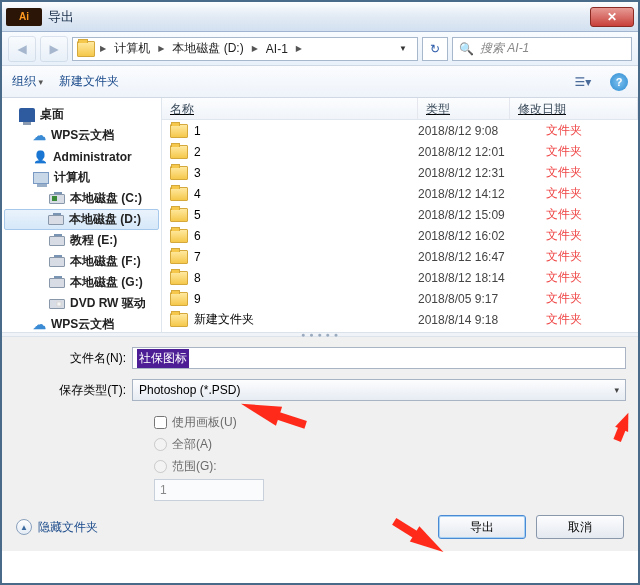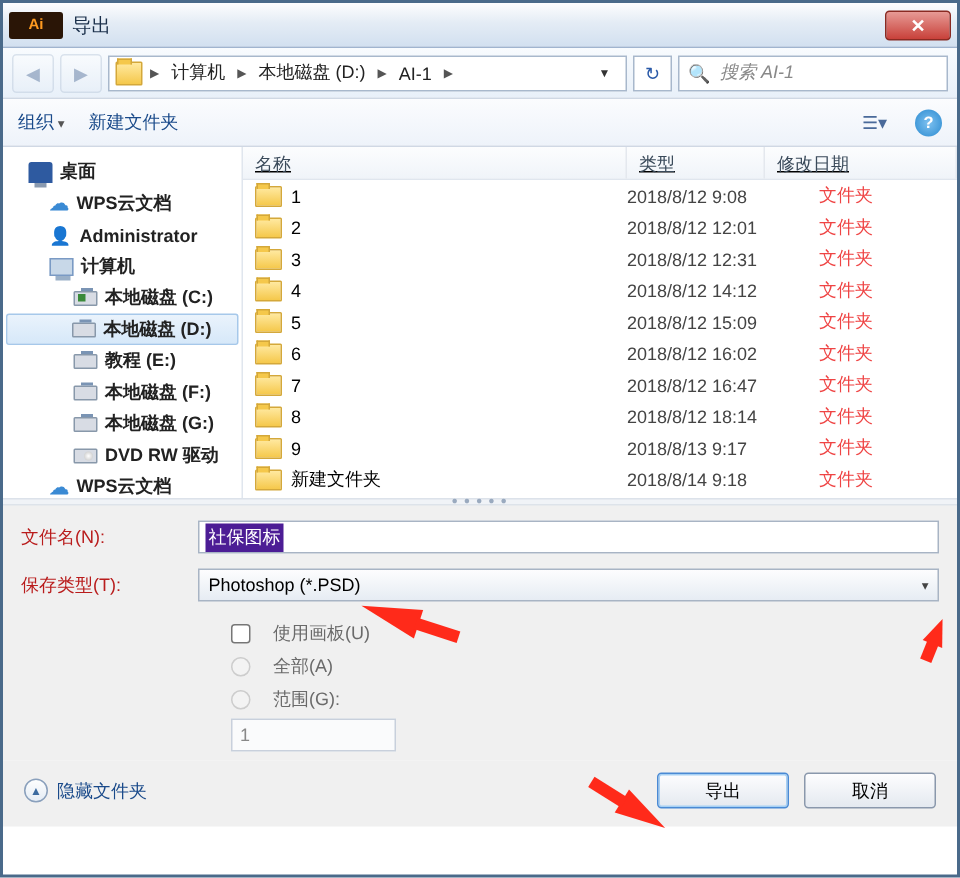"2018/8/13 9:17" div.c-date { text: 2018/8/13 -> 2018/8/05 }
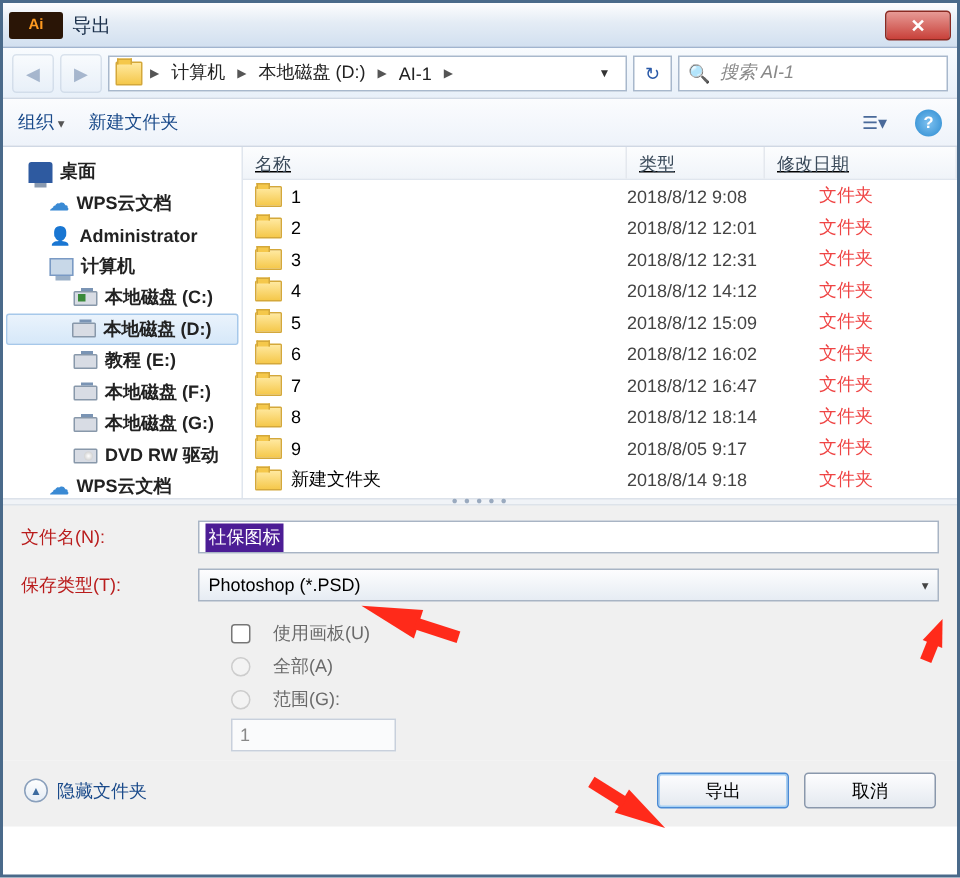"文件名(N):" .frow label { color: #b91c1c -> #000000; text-align: none -> right }
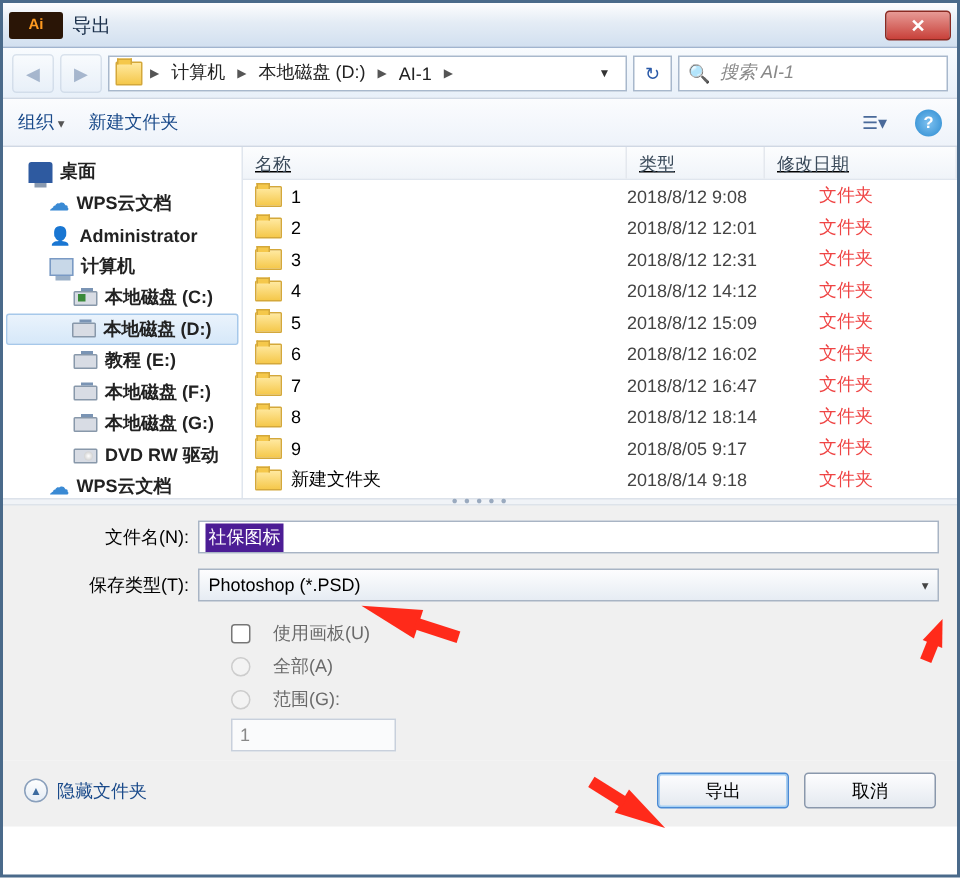"使用画板(U)" .opts .orow { gap: 15px -> 5px }
